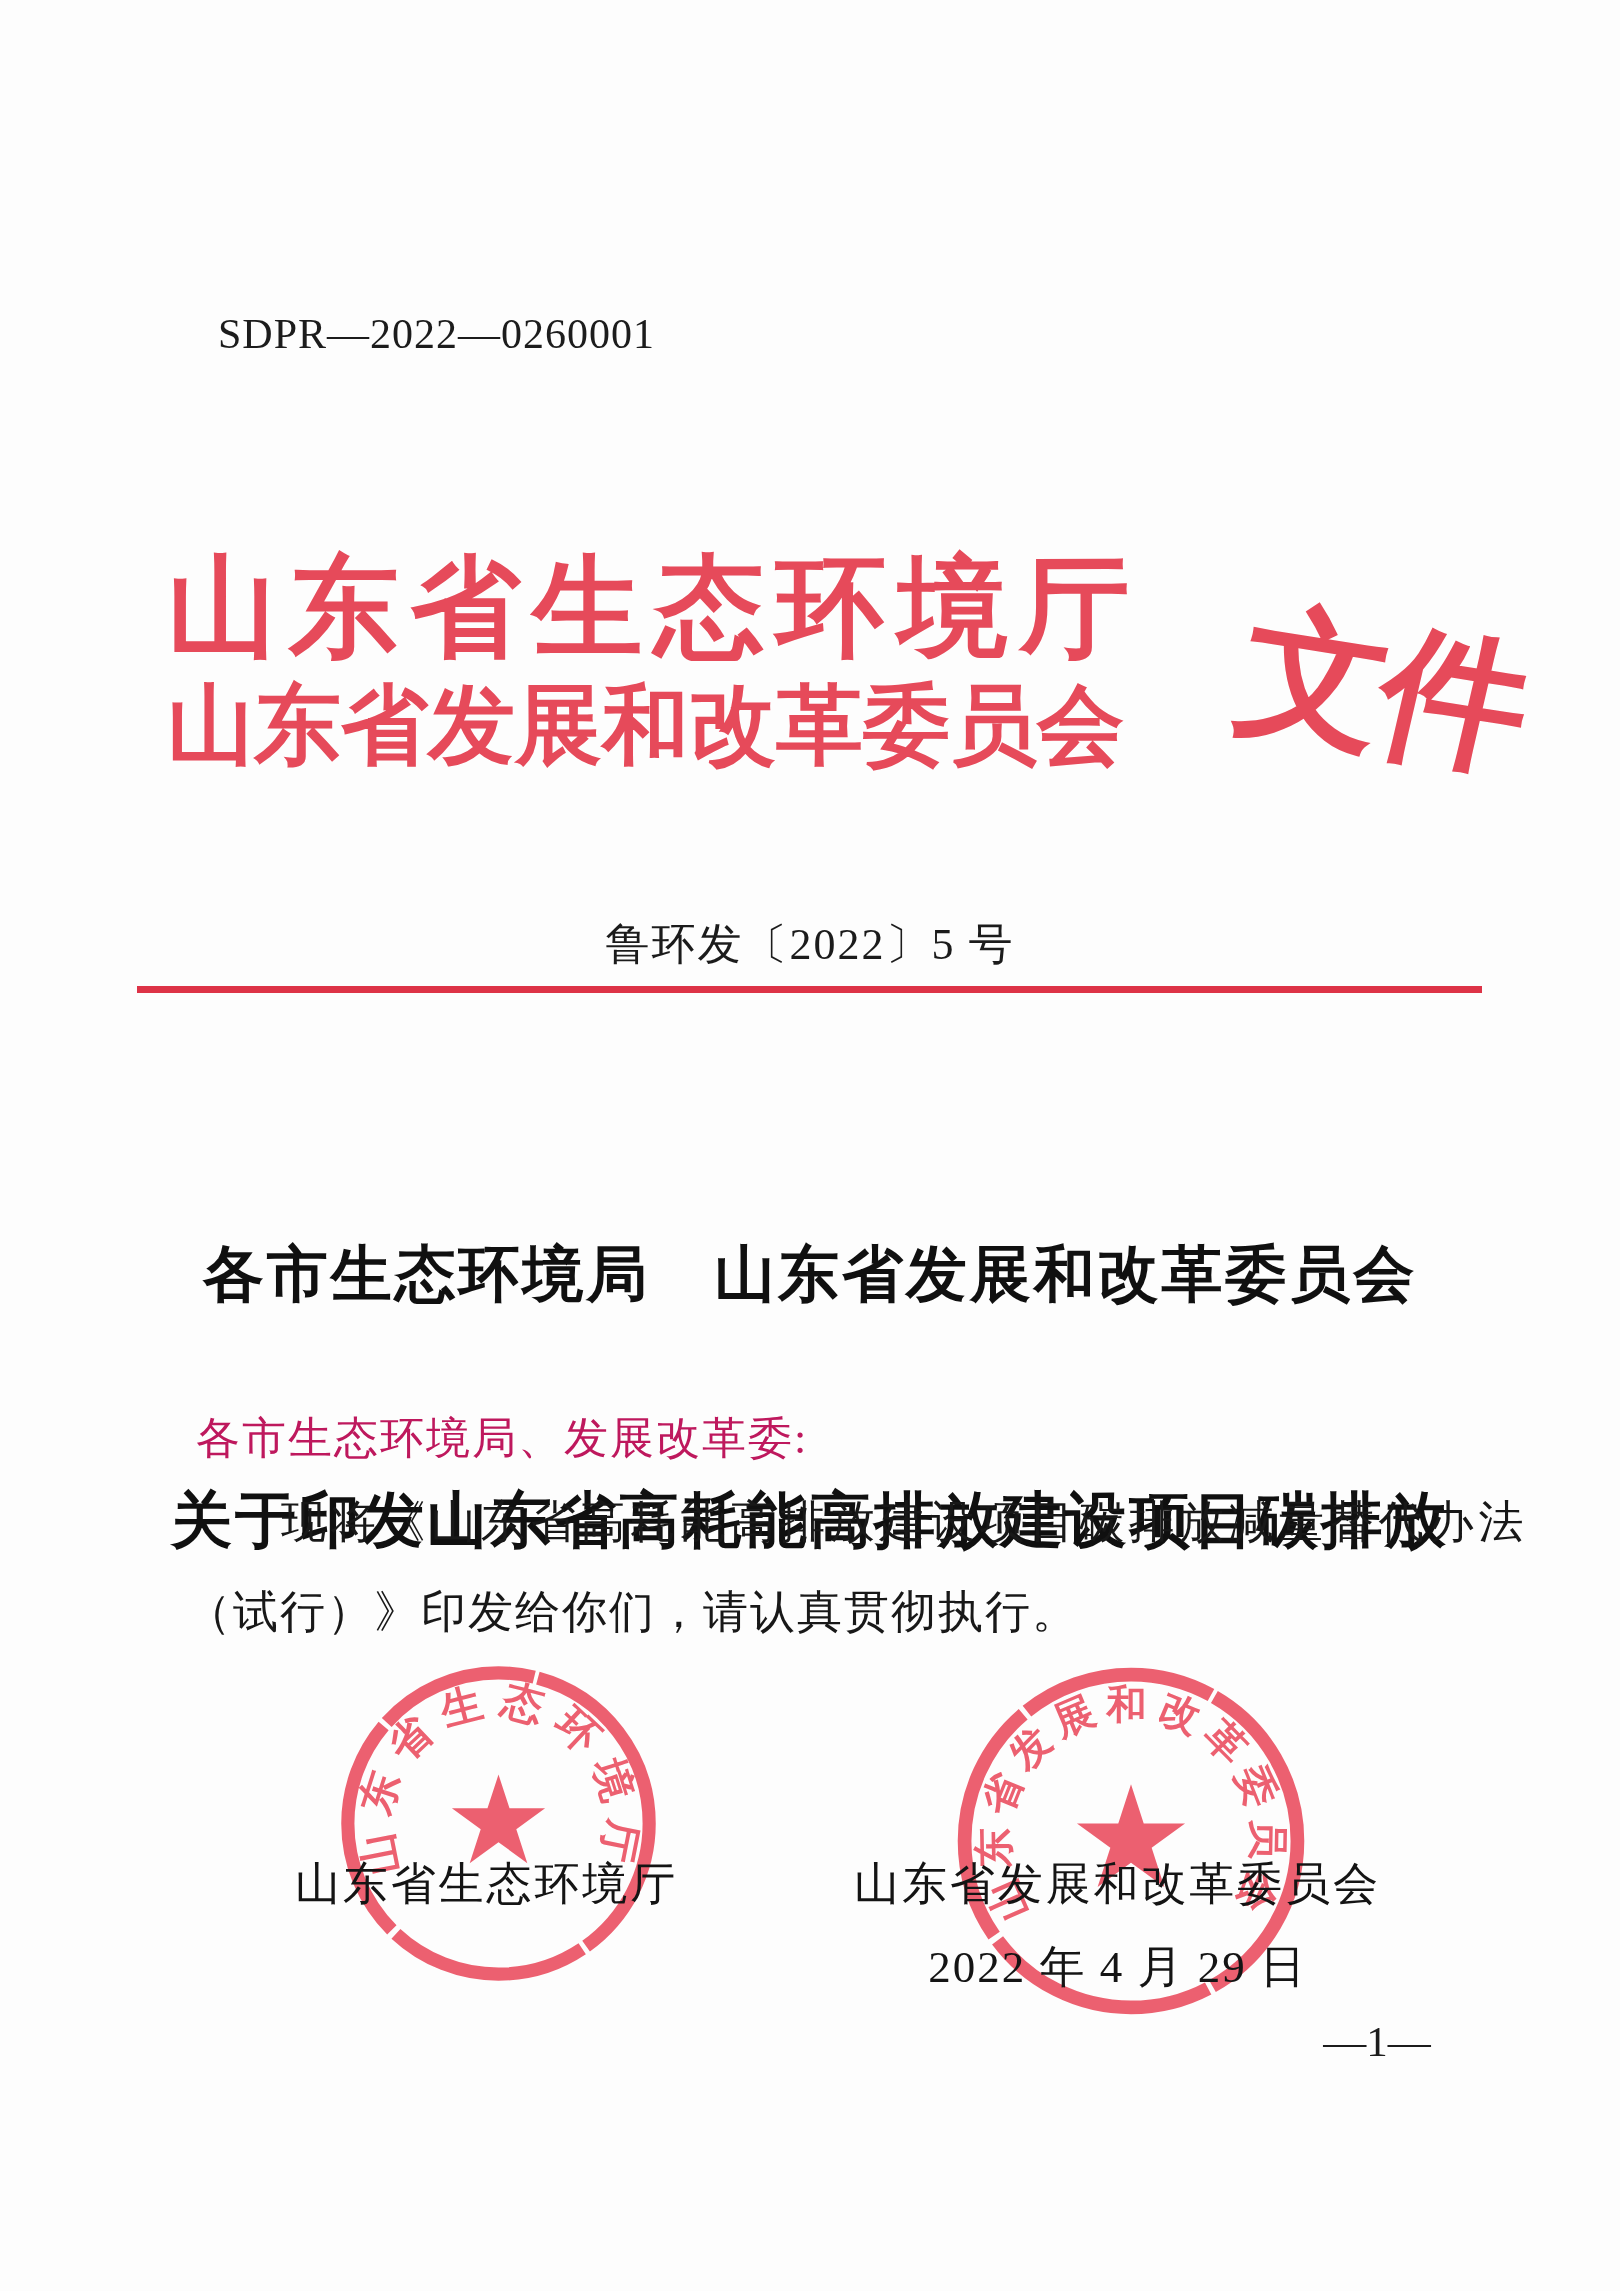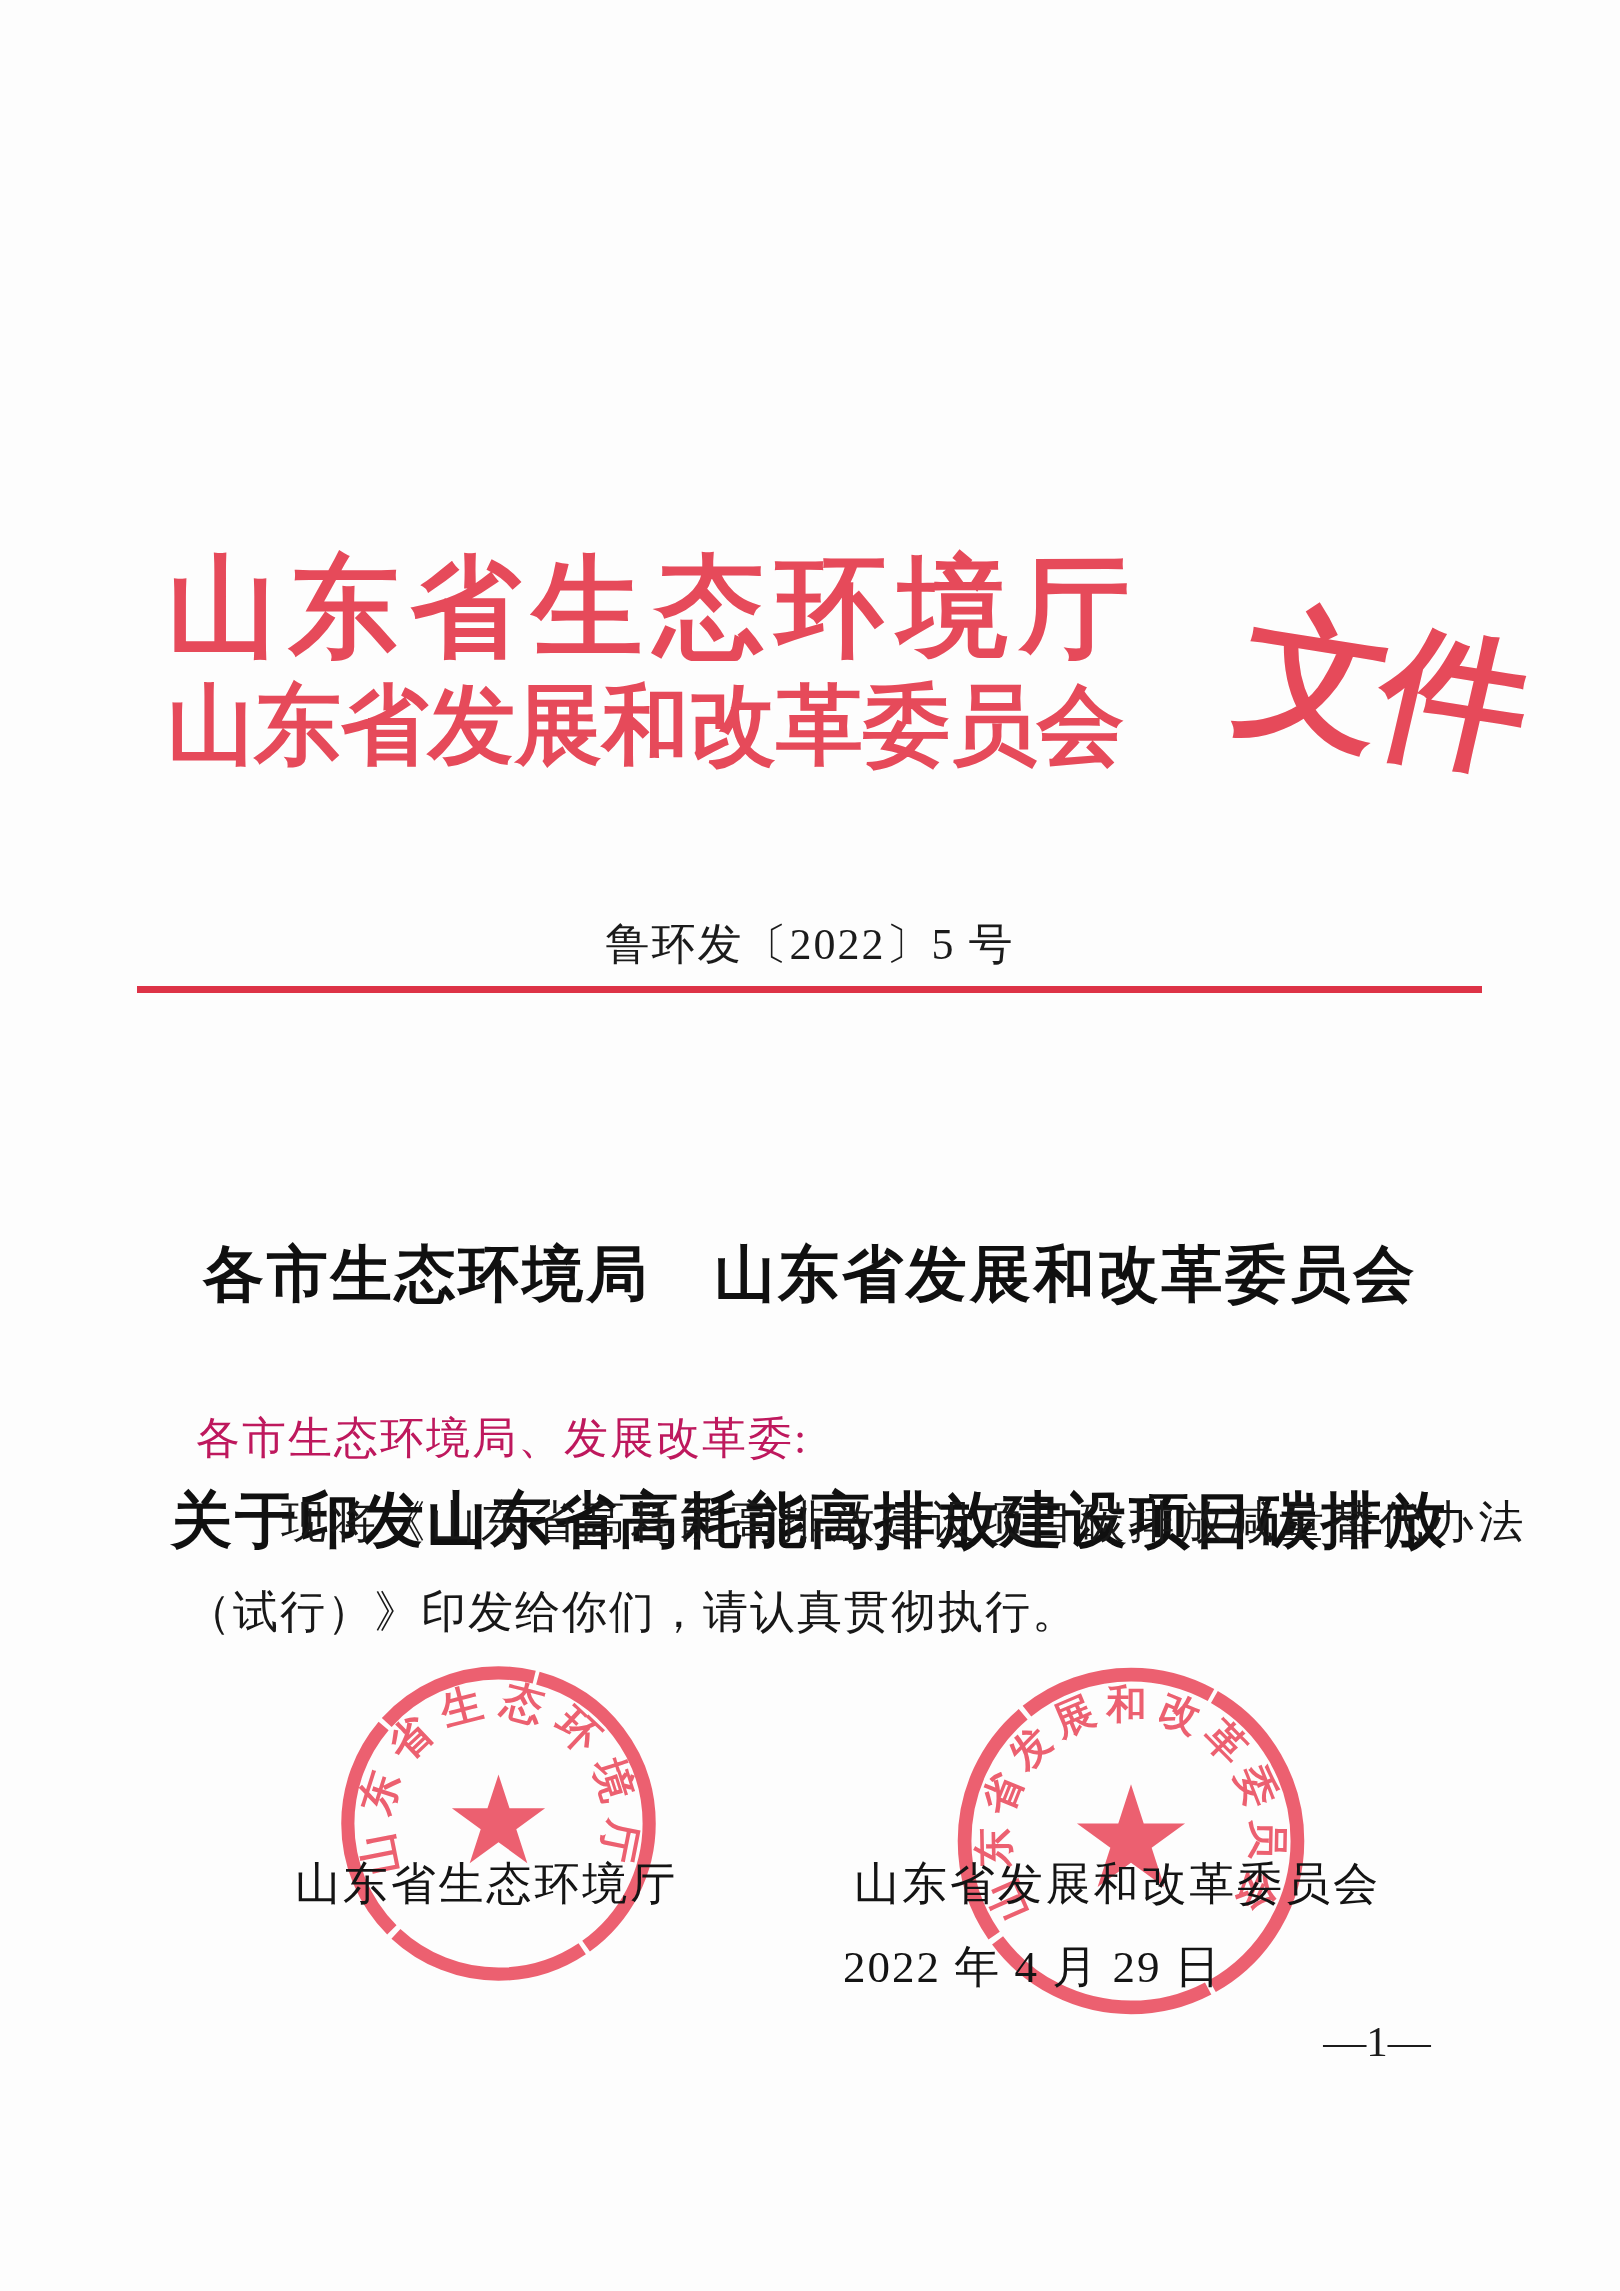"SDPR—2022—0260001" div.abs { html: none -> <div>SDPR—2022—0260001</div> }
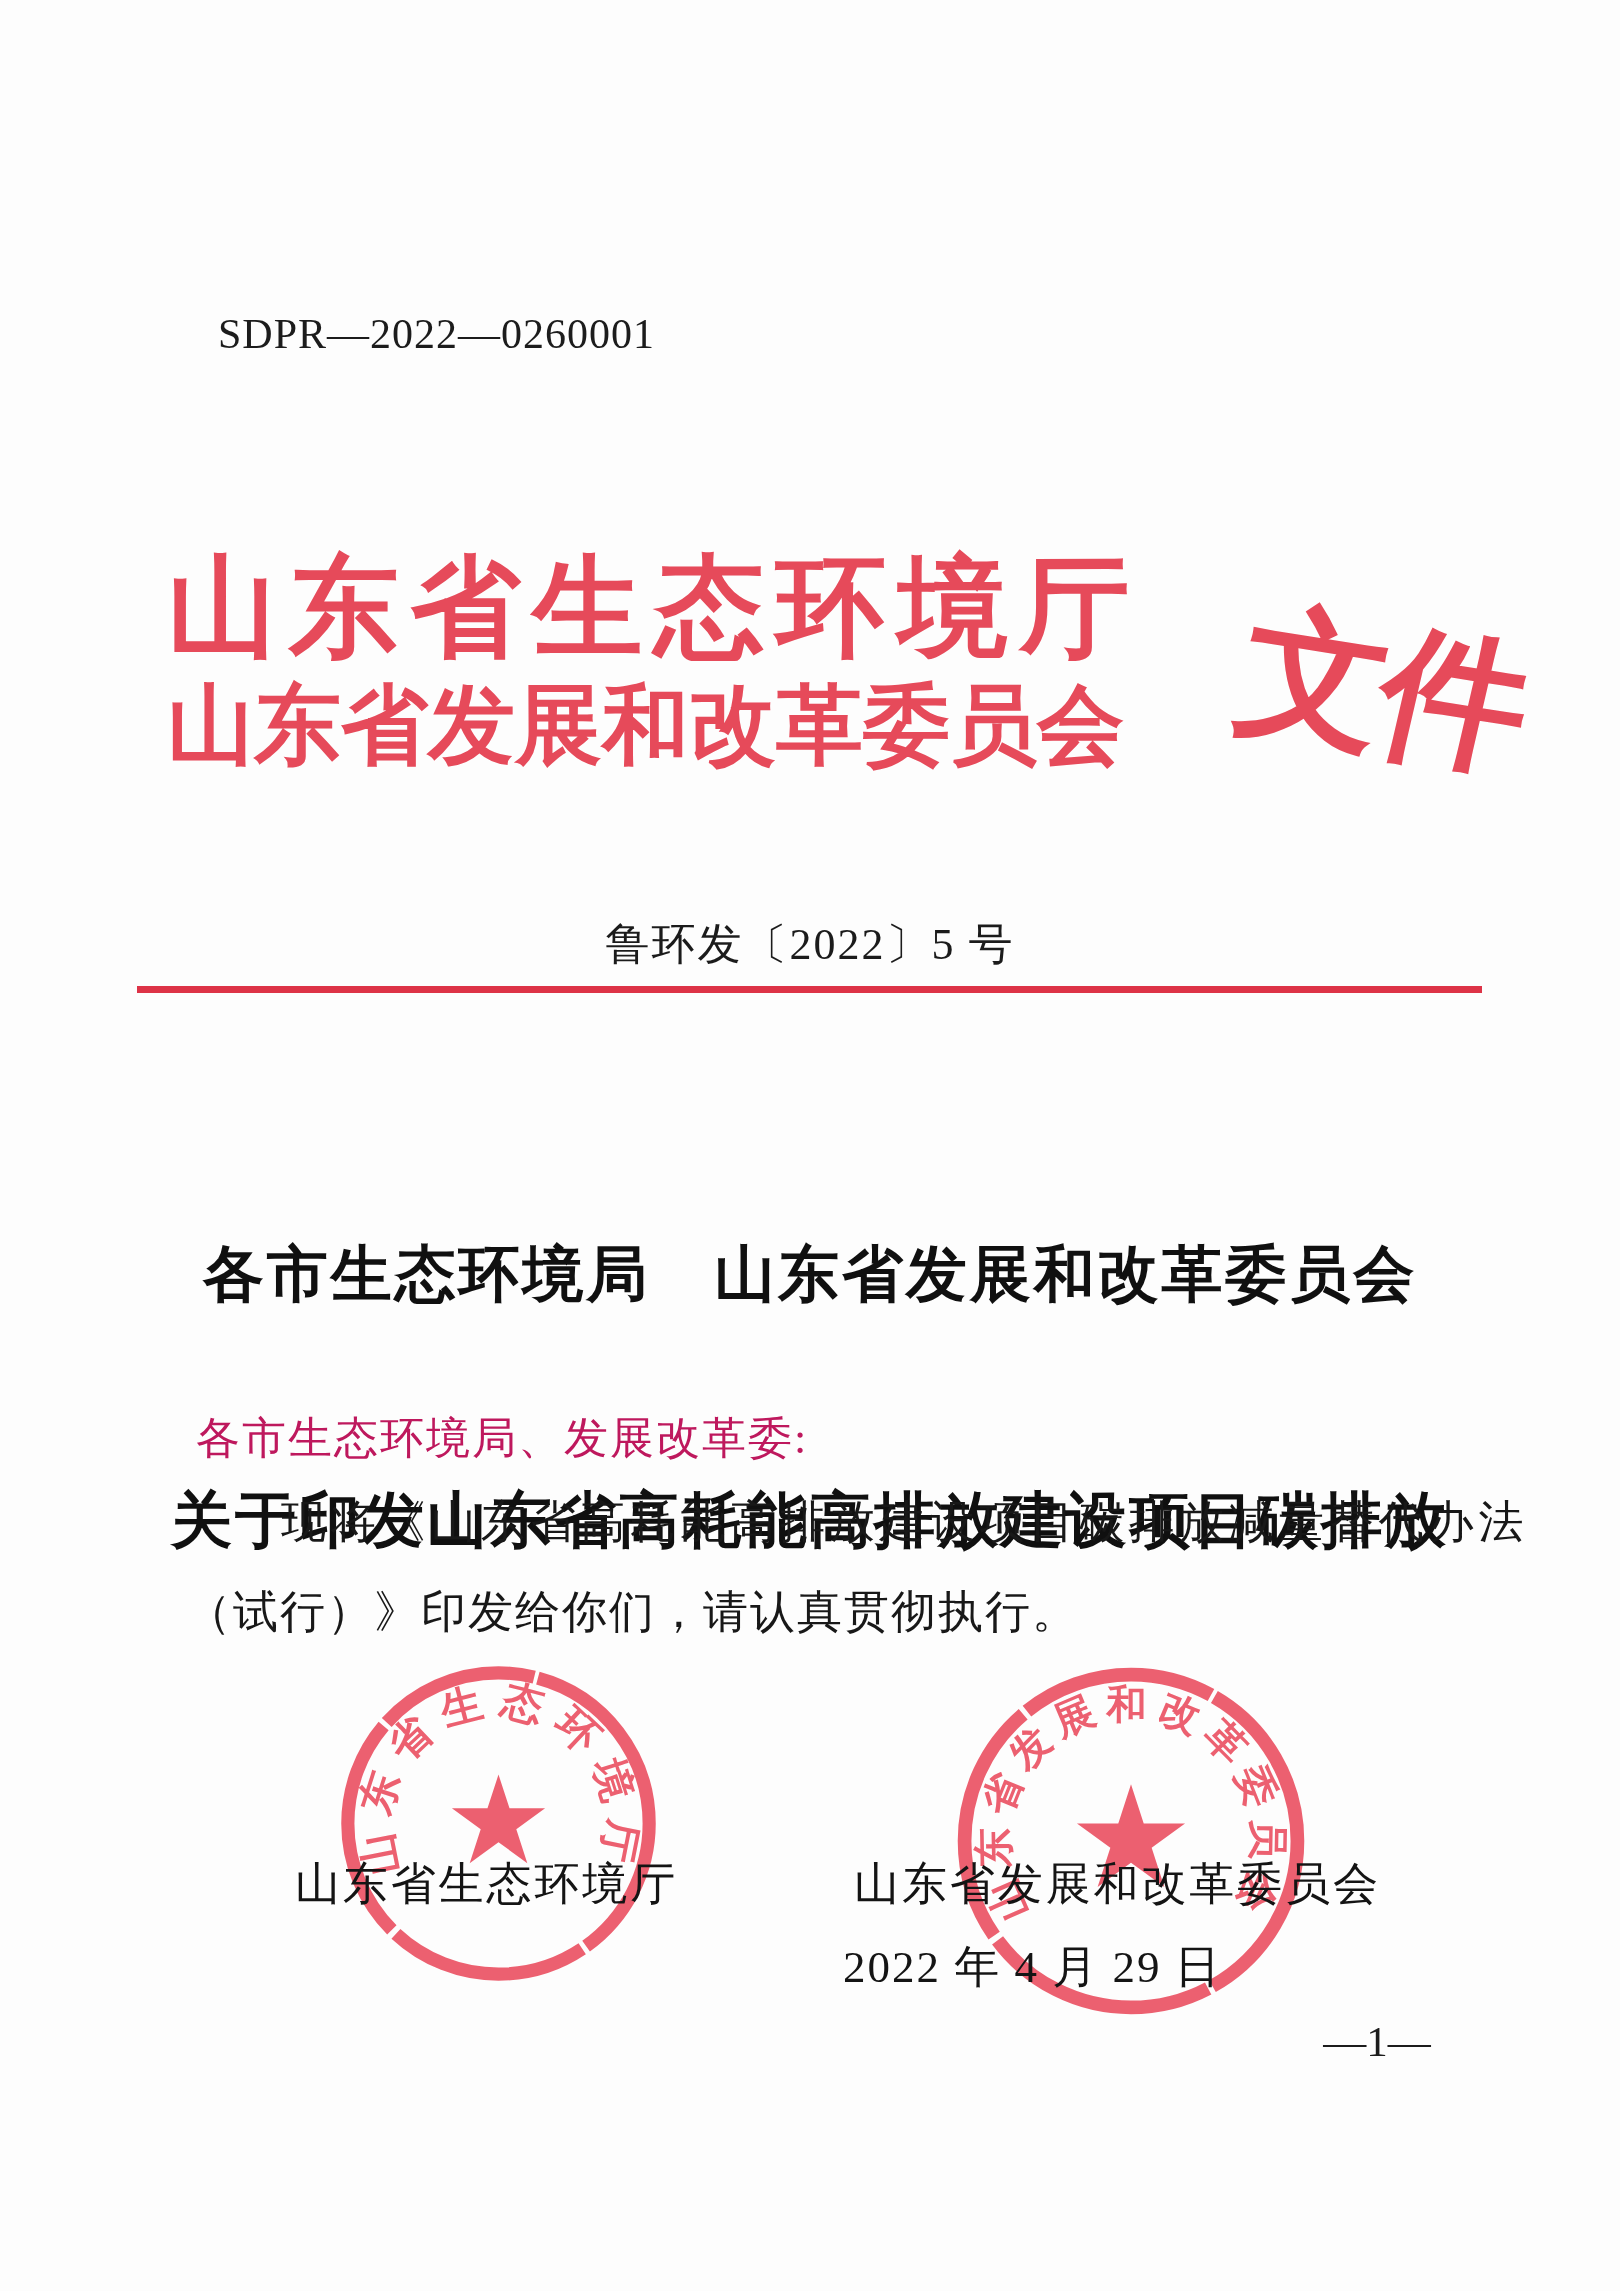"2022 年 4 月 29" .sig-date { text-align: none -> center }
